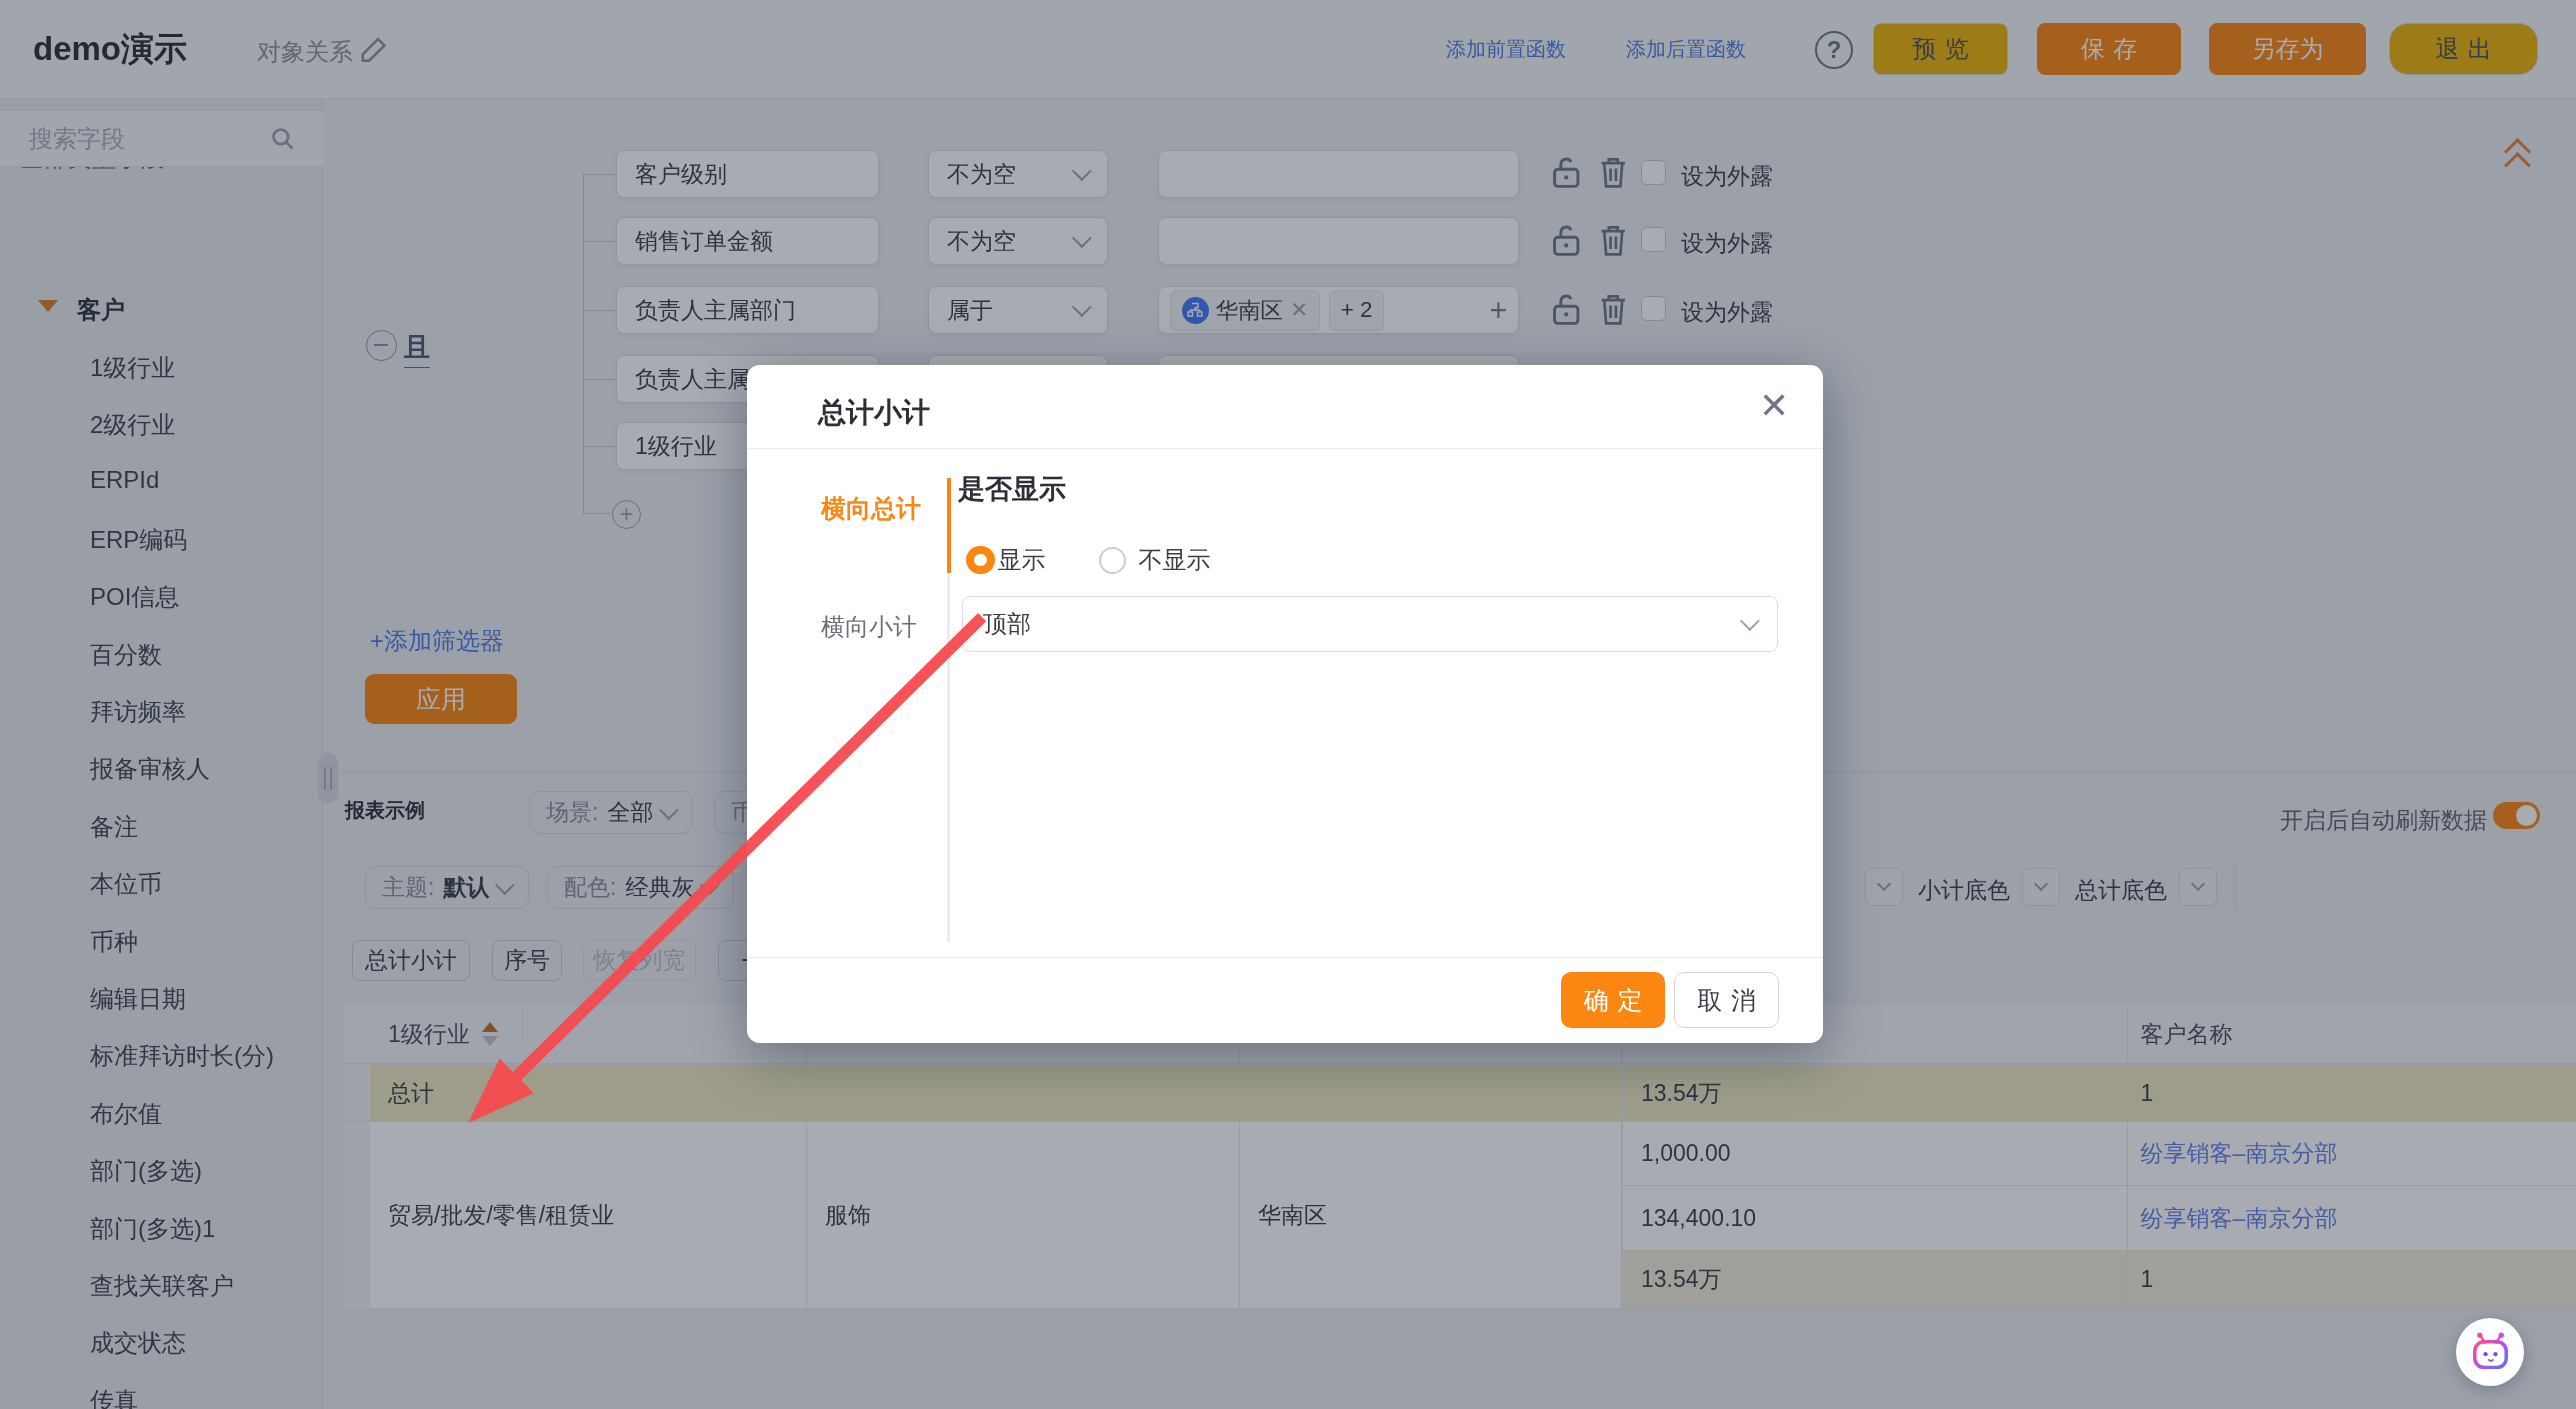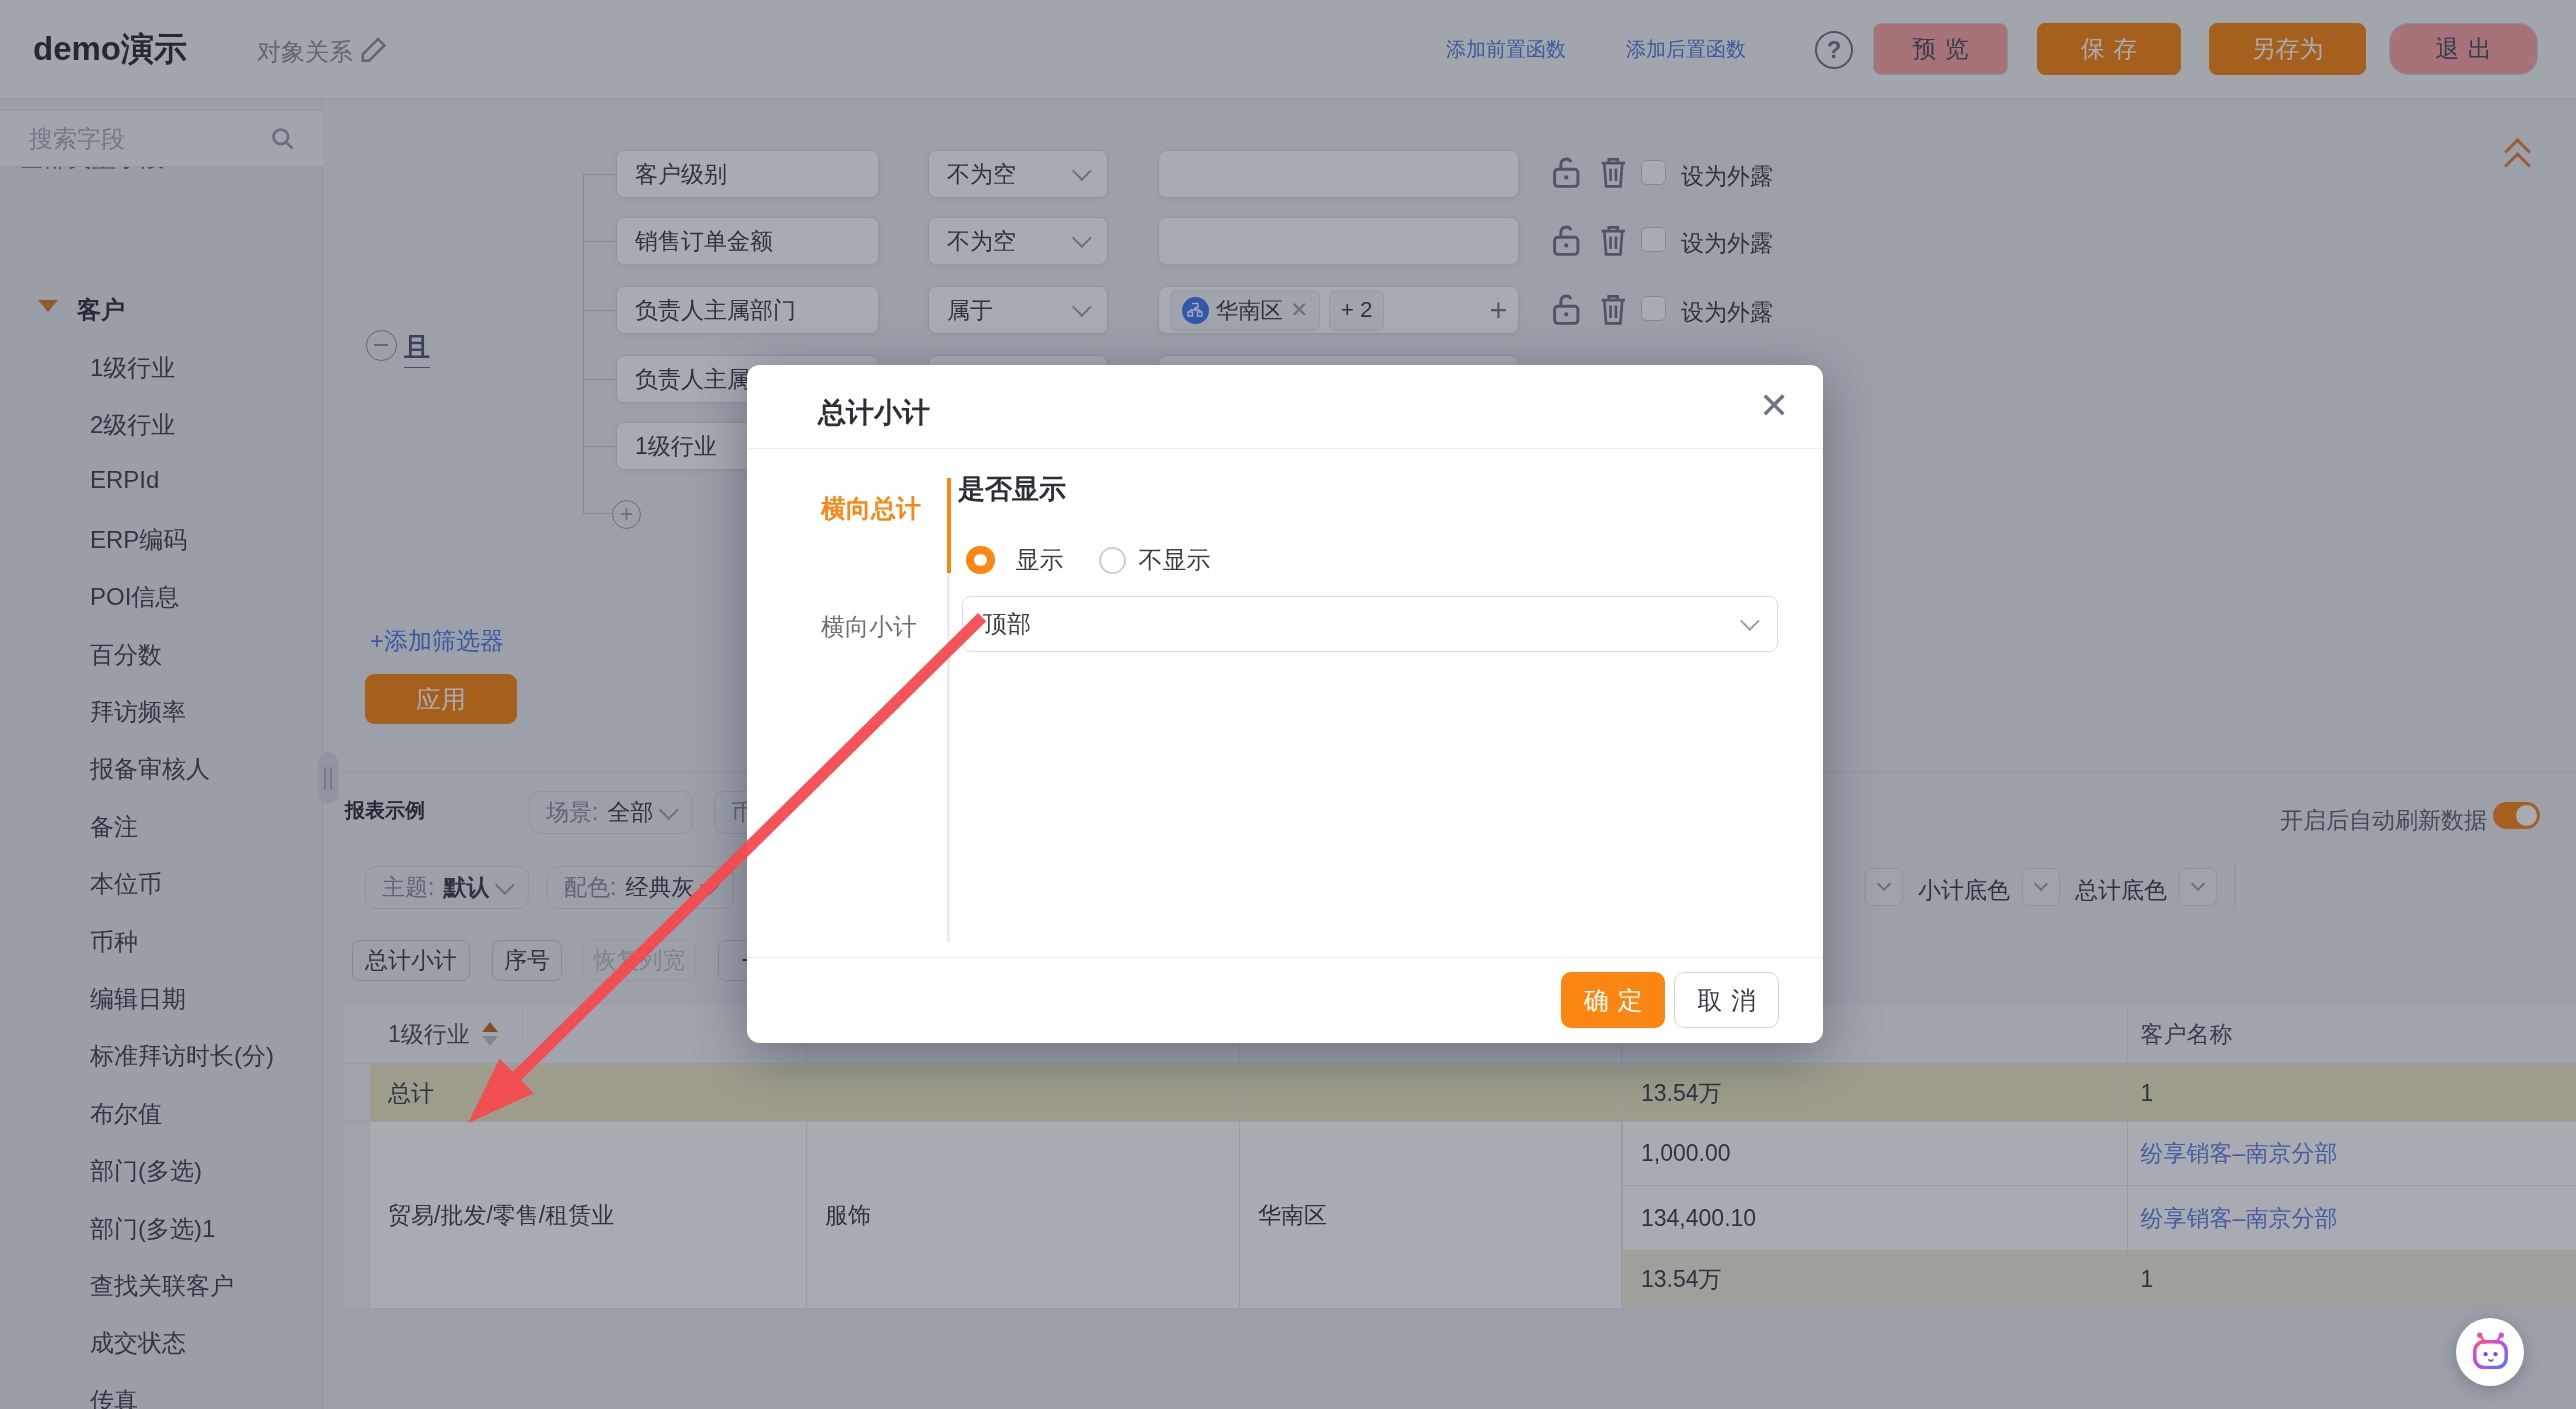"预览" .btn.ghost { background: #fca5a5 -> #eab308 }
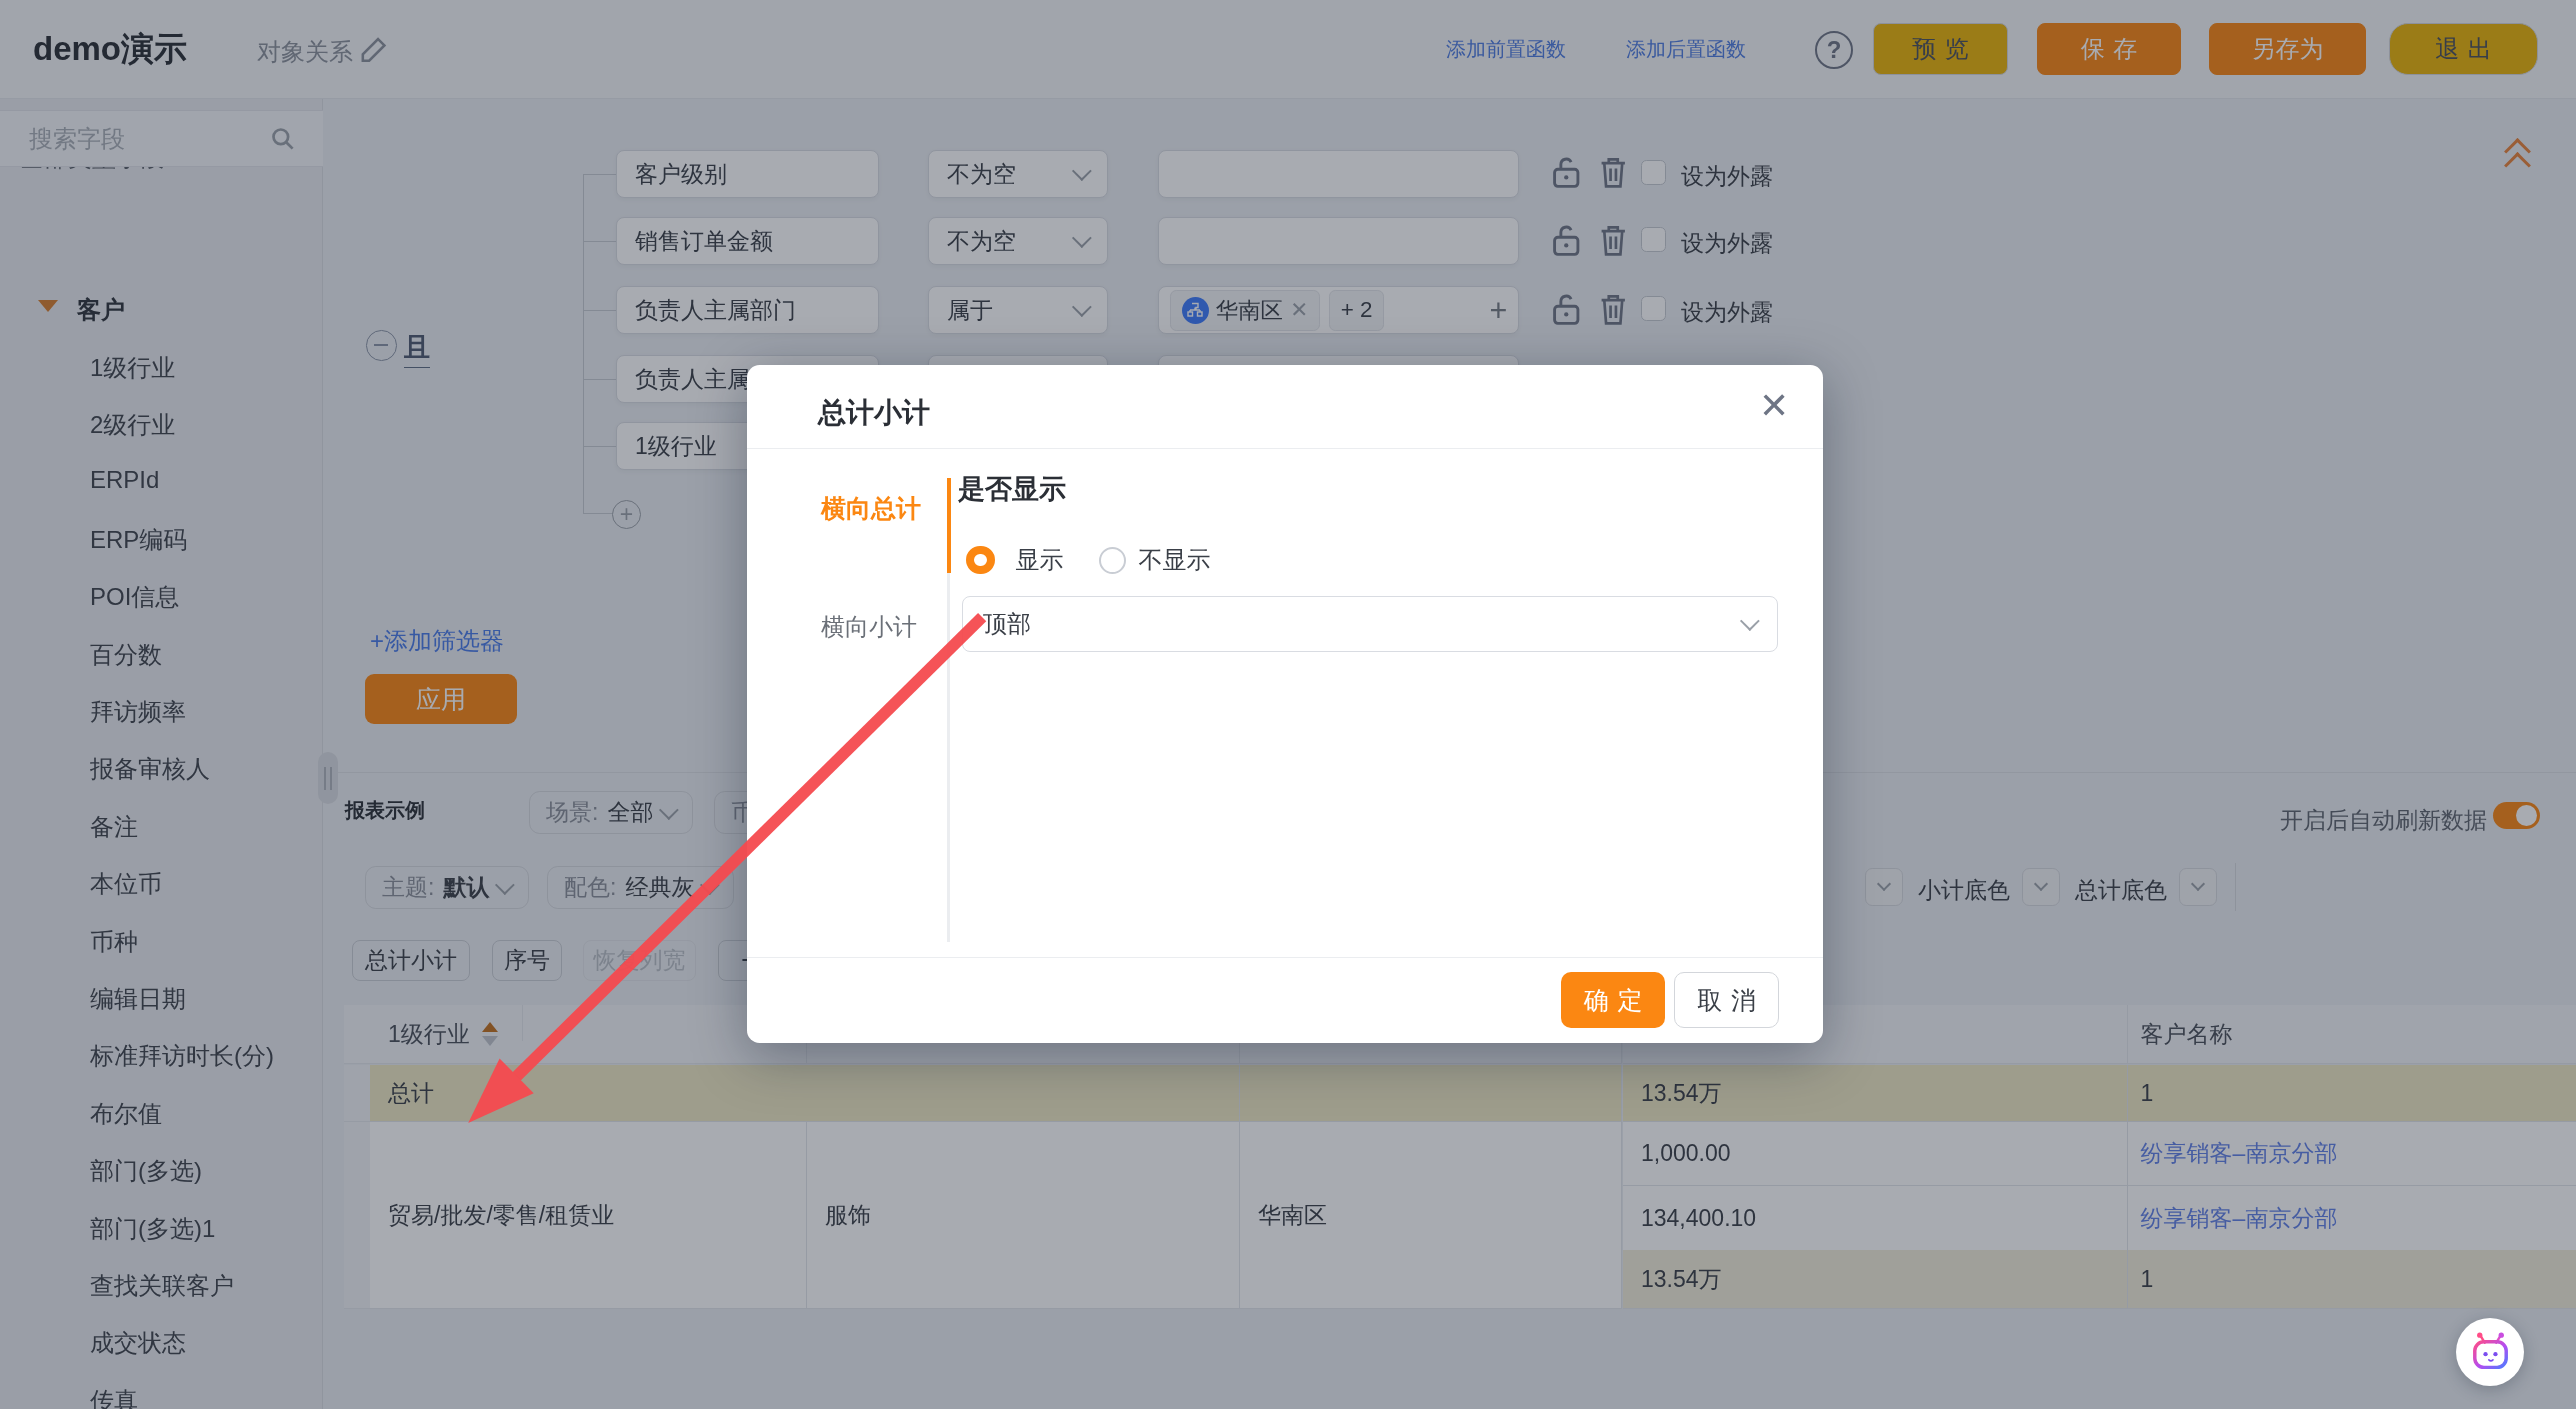"显示" div.abs { gap: 21px -> 3px }
